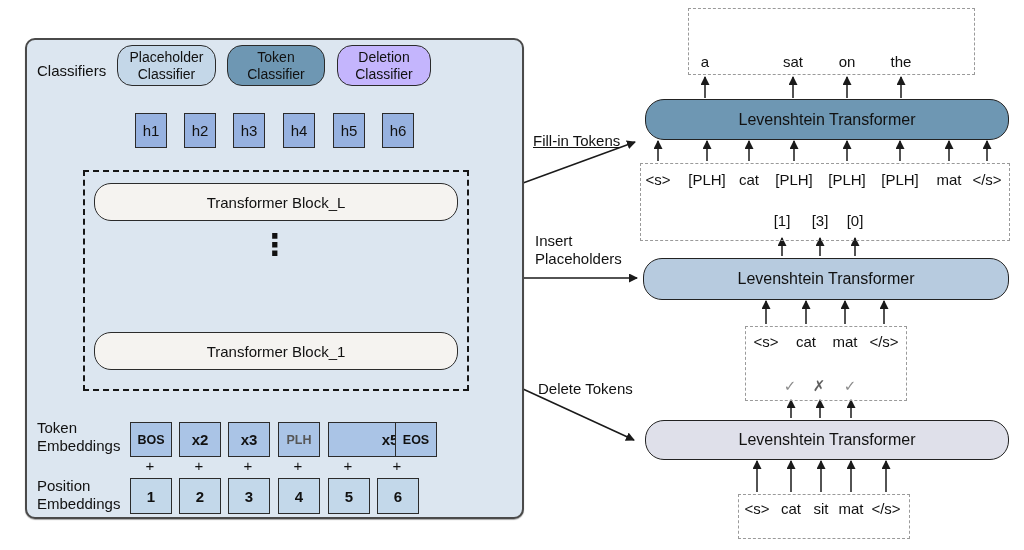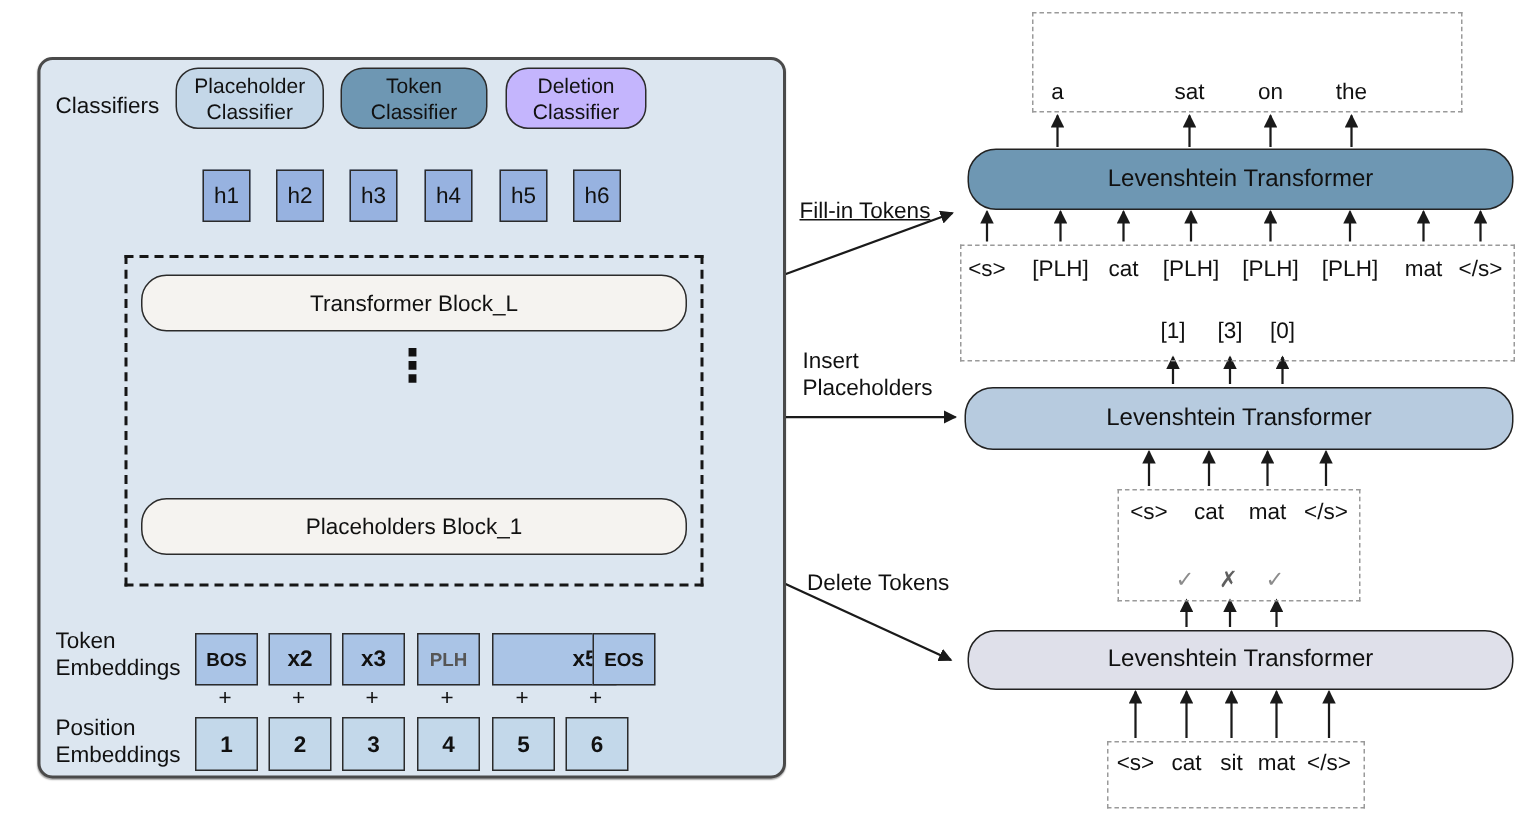"Placeholders Block_1" div.abs { text: Placeholders -> Transformer }
